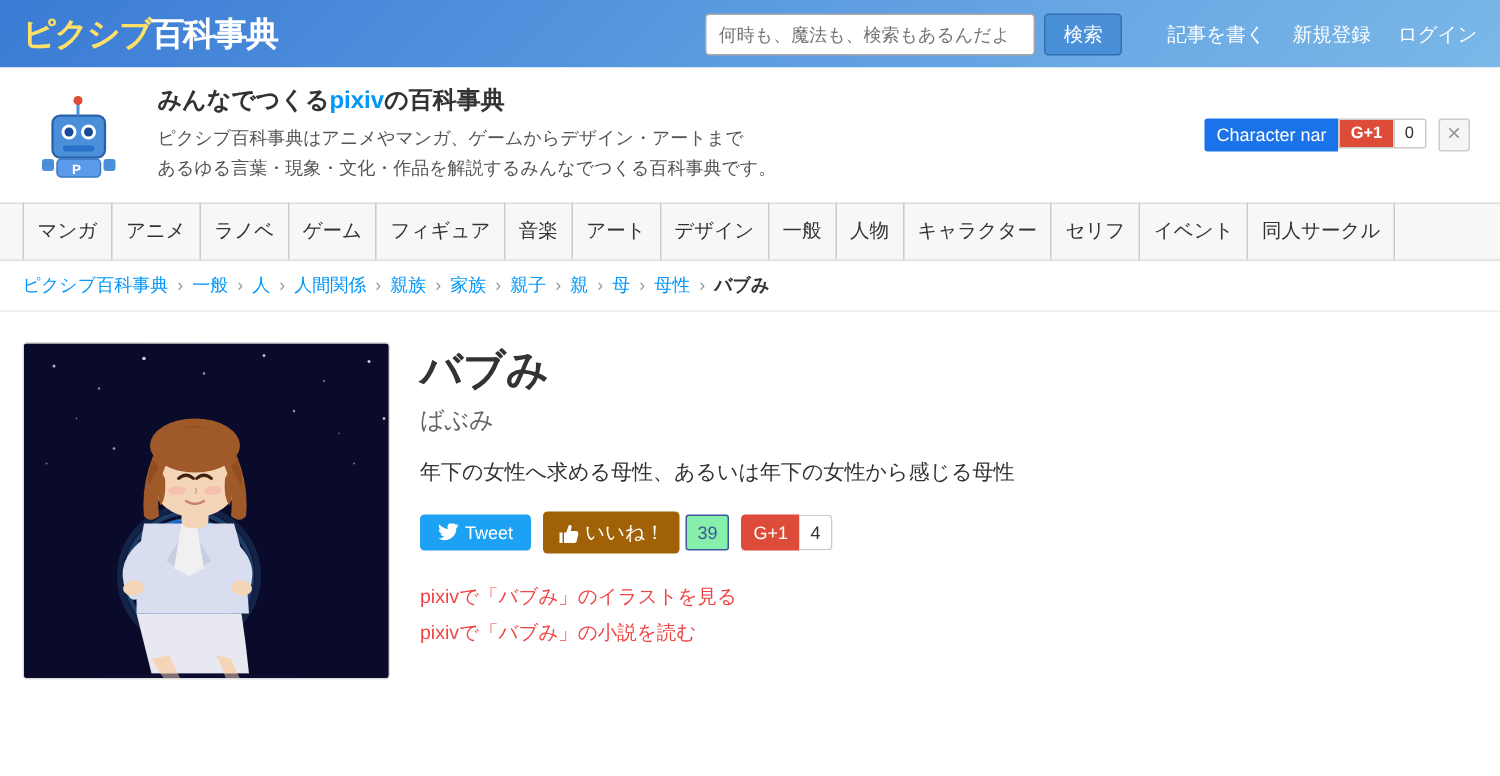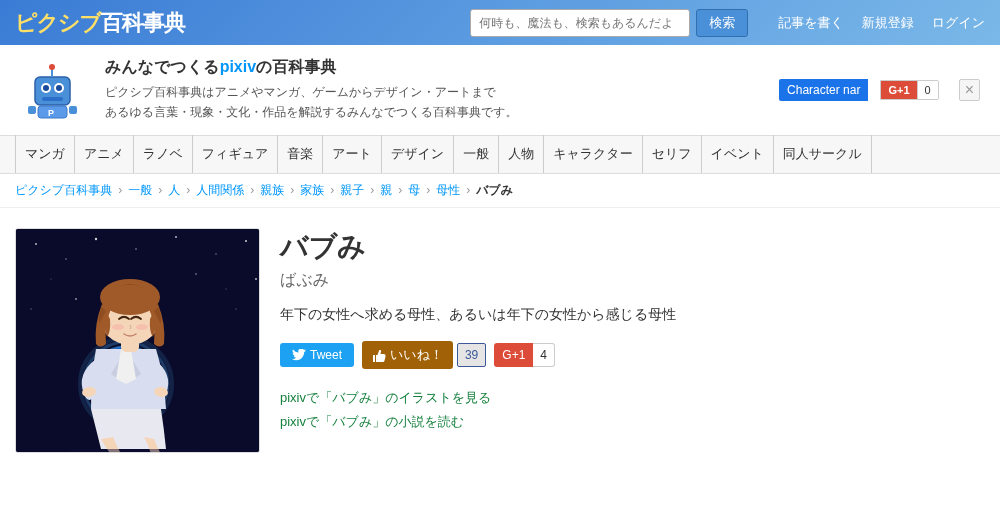"Character nar" #g1-area { align-items: center -> flex-start; gap: 12px -> 0 }
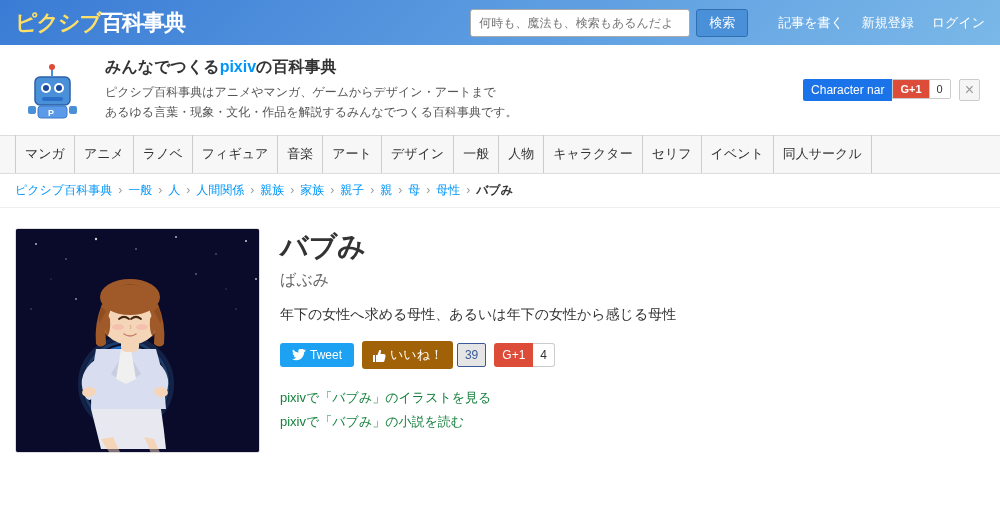"ゲーム" a { html: none -> <a>ゲーム</a> }
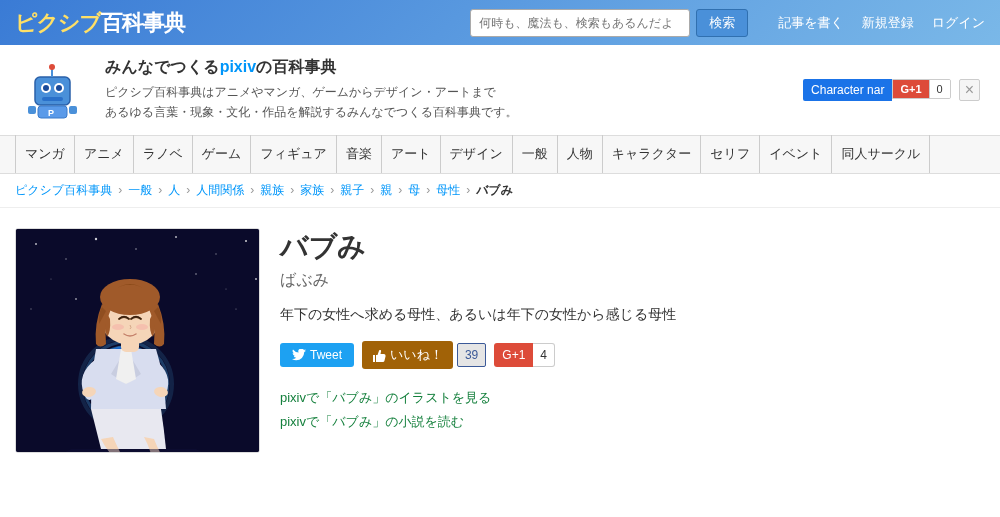"39" #like-count { background: #e5e5e5 -> #86efac }
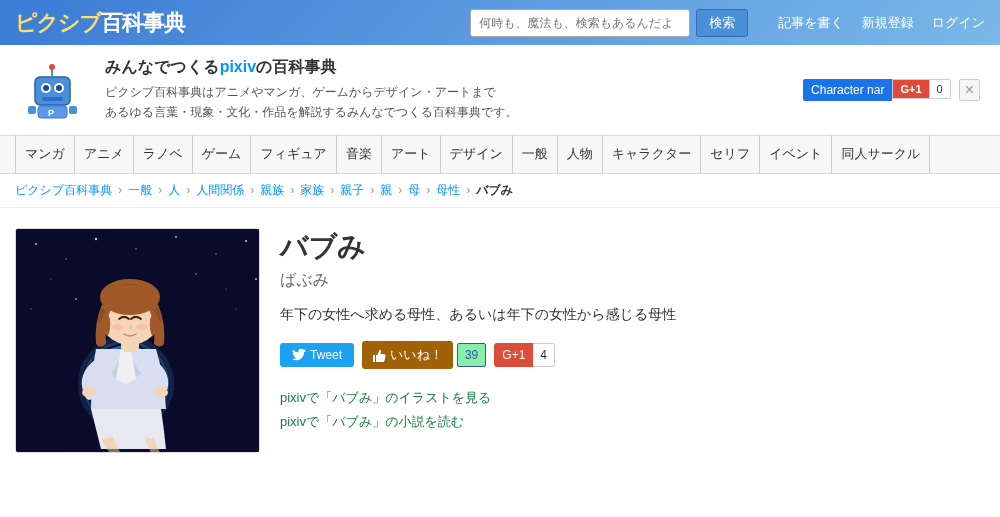"pixivで「バブみ」のイラストを見る" #article-links a { color: #15803d -> #ef4444 }
